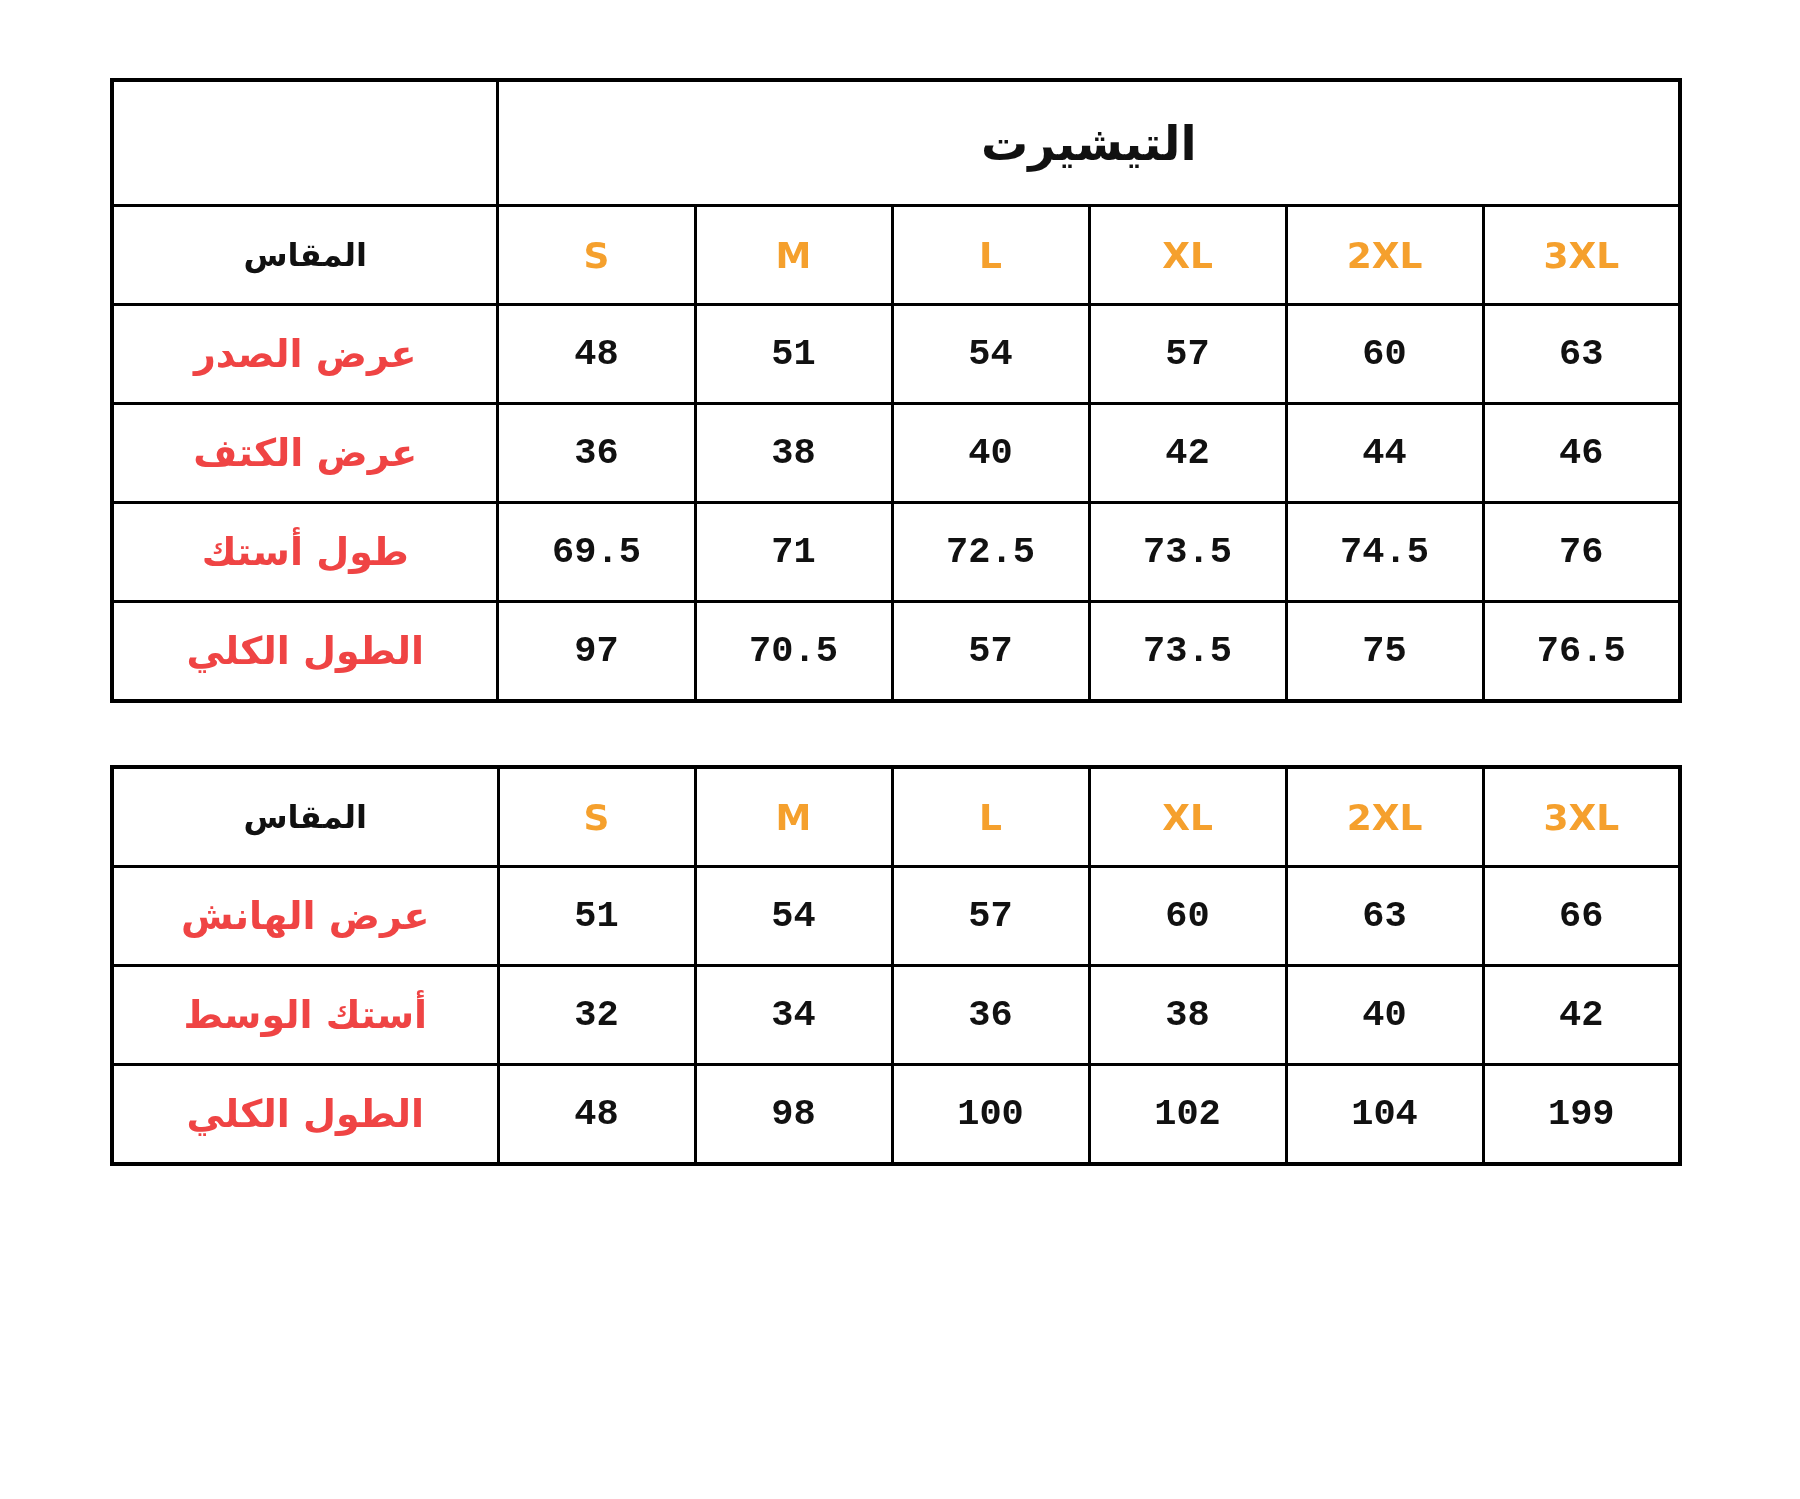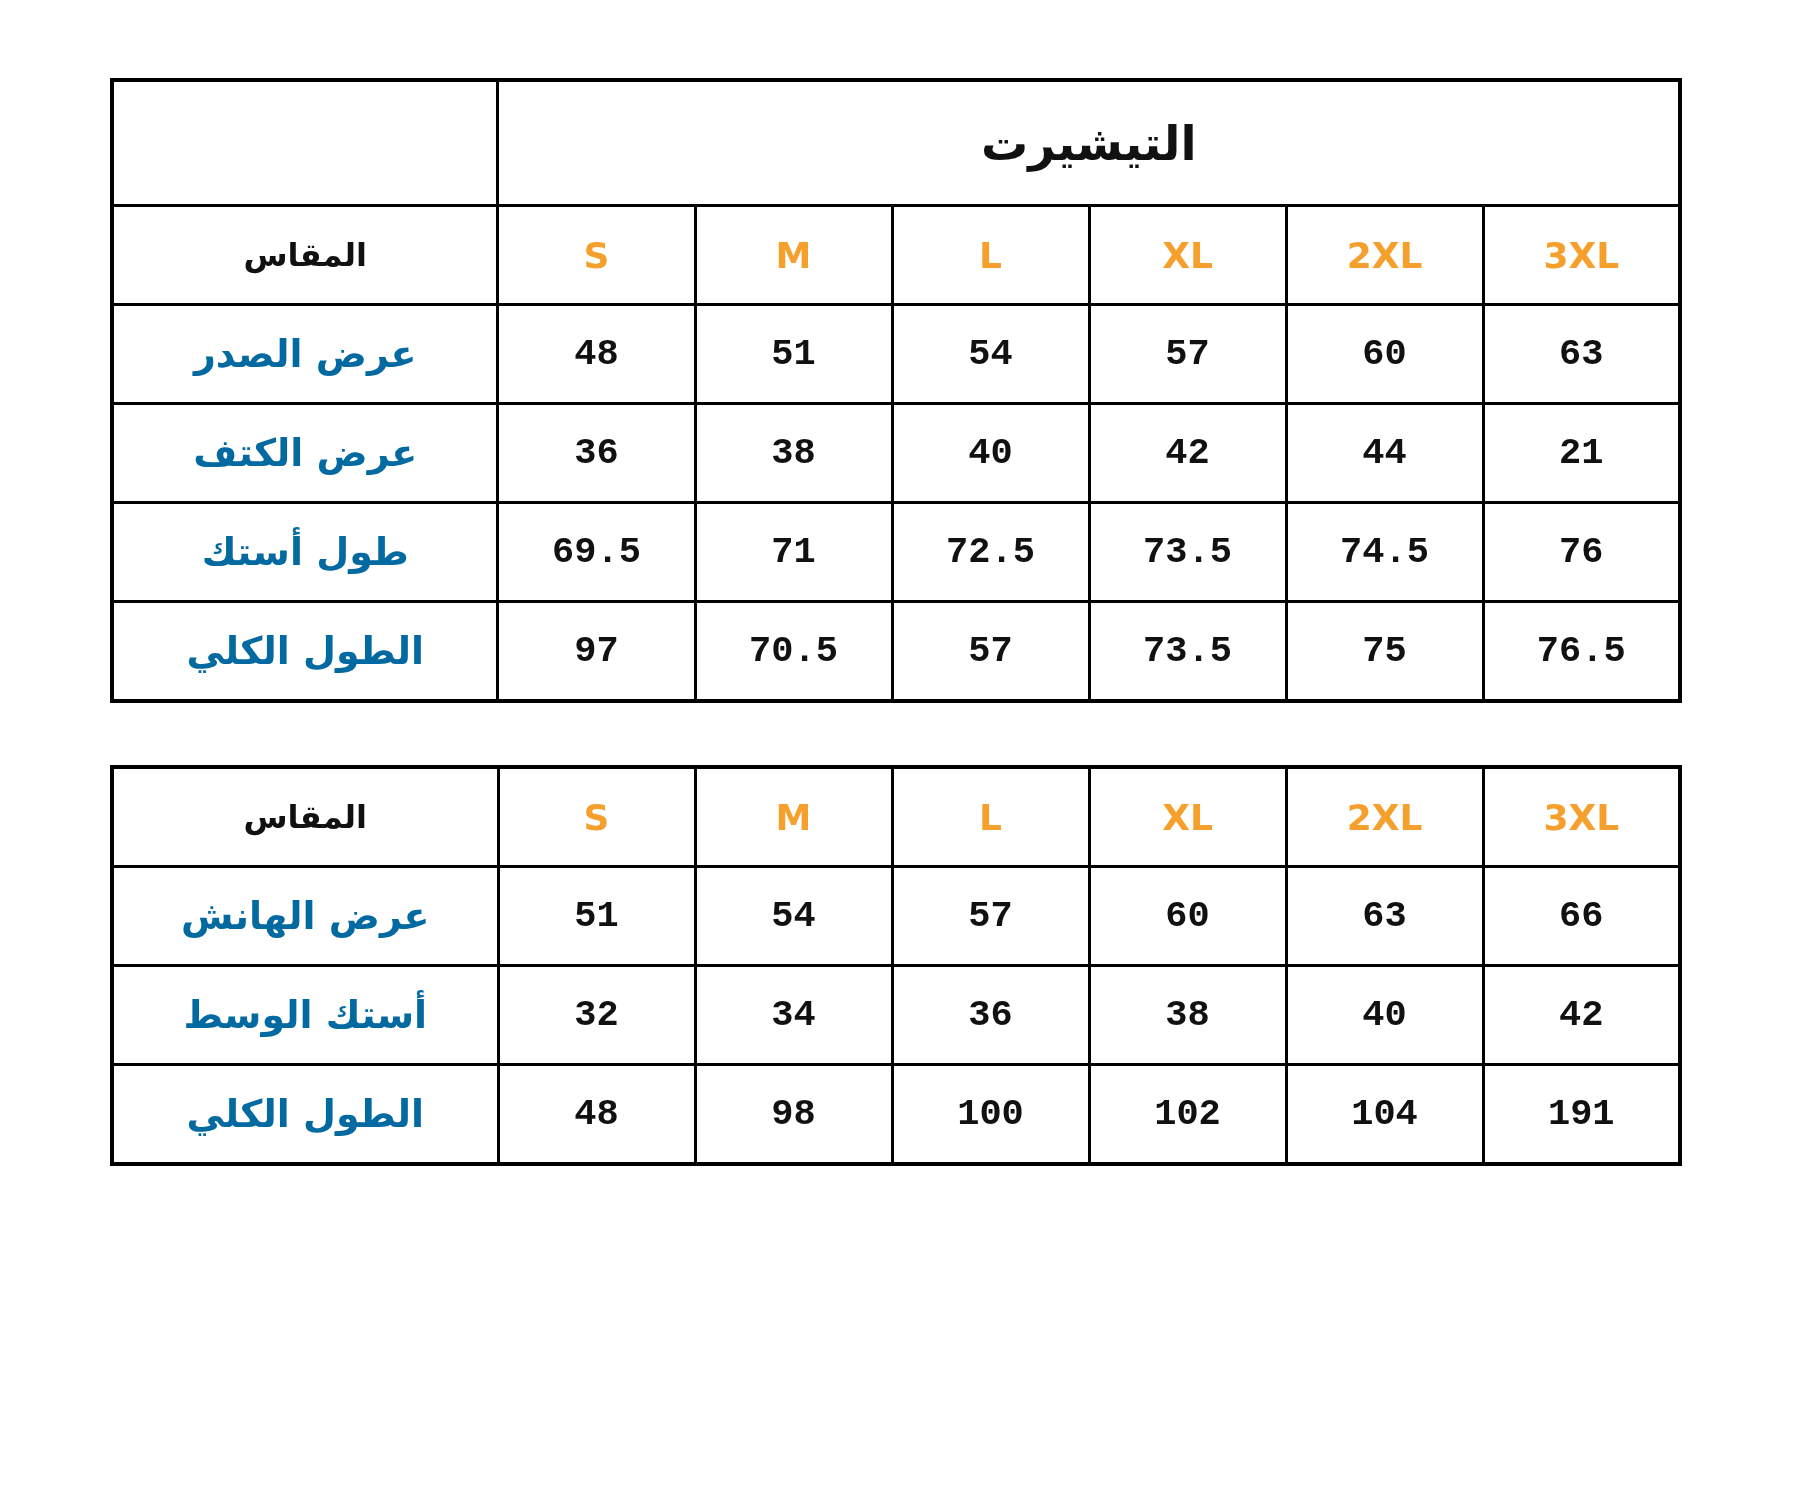"عرض الصدر" .row-label { color: #0369a1 -> #ef4444 }
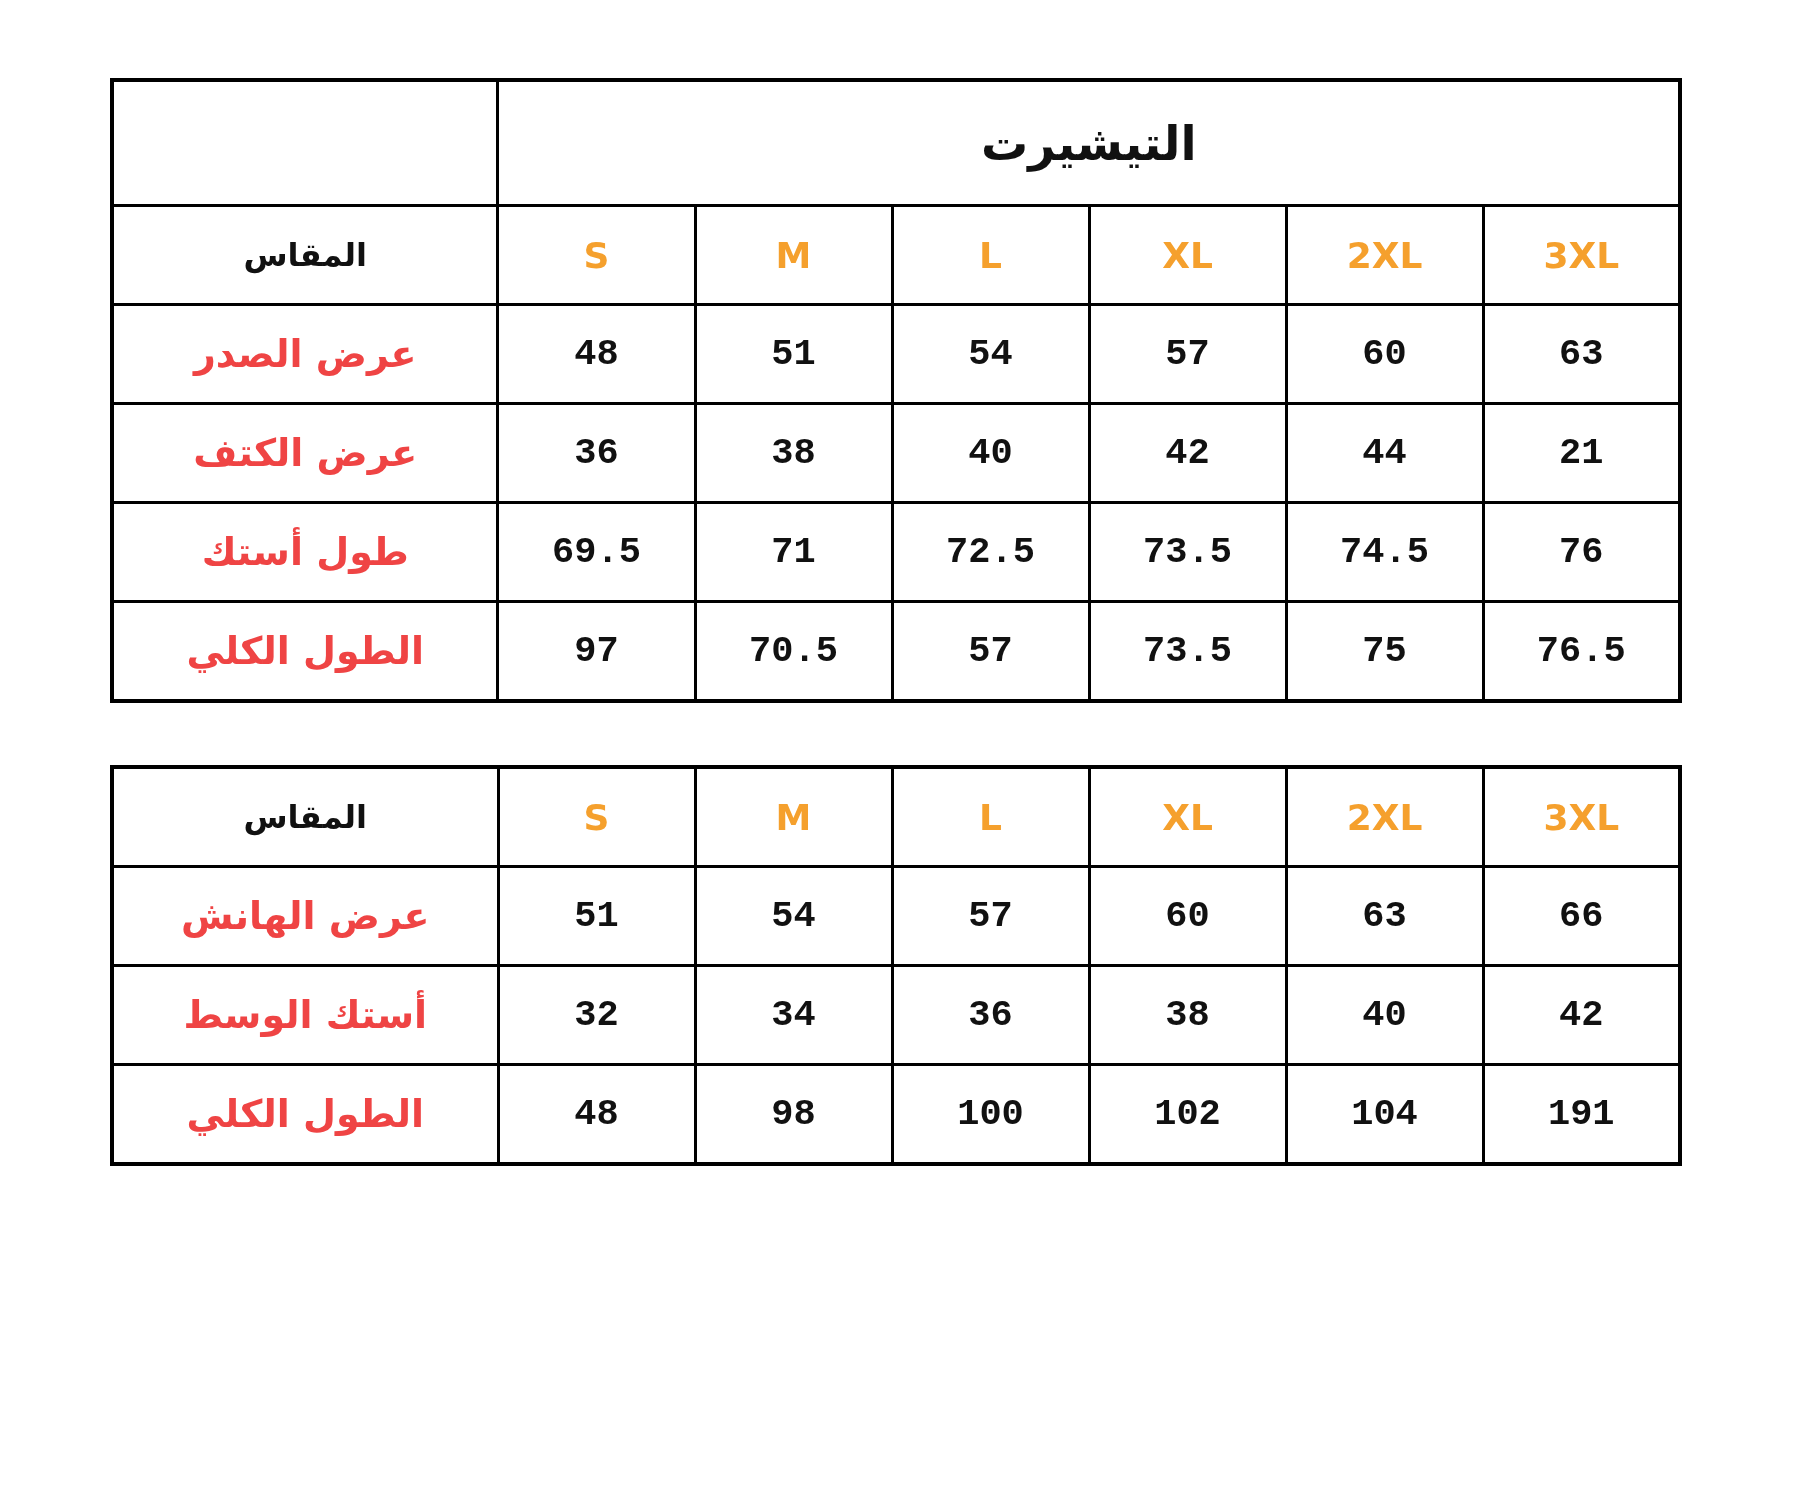"21" td.val-cell { text: 21 -> 46 }
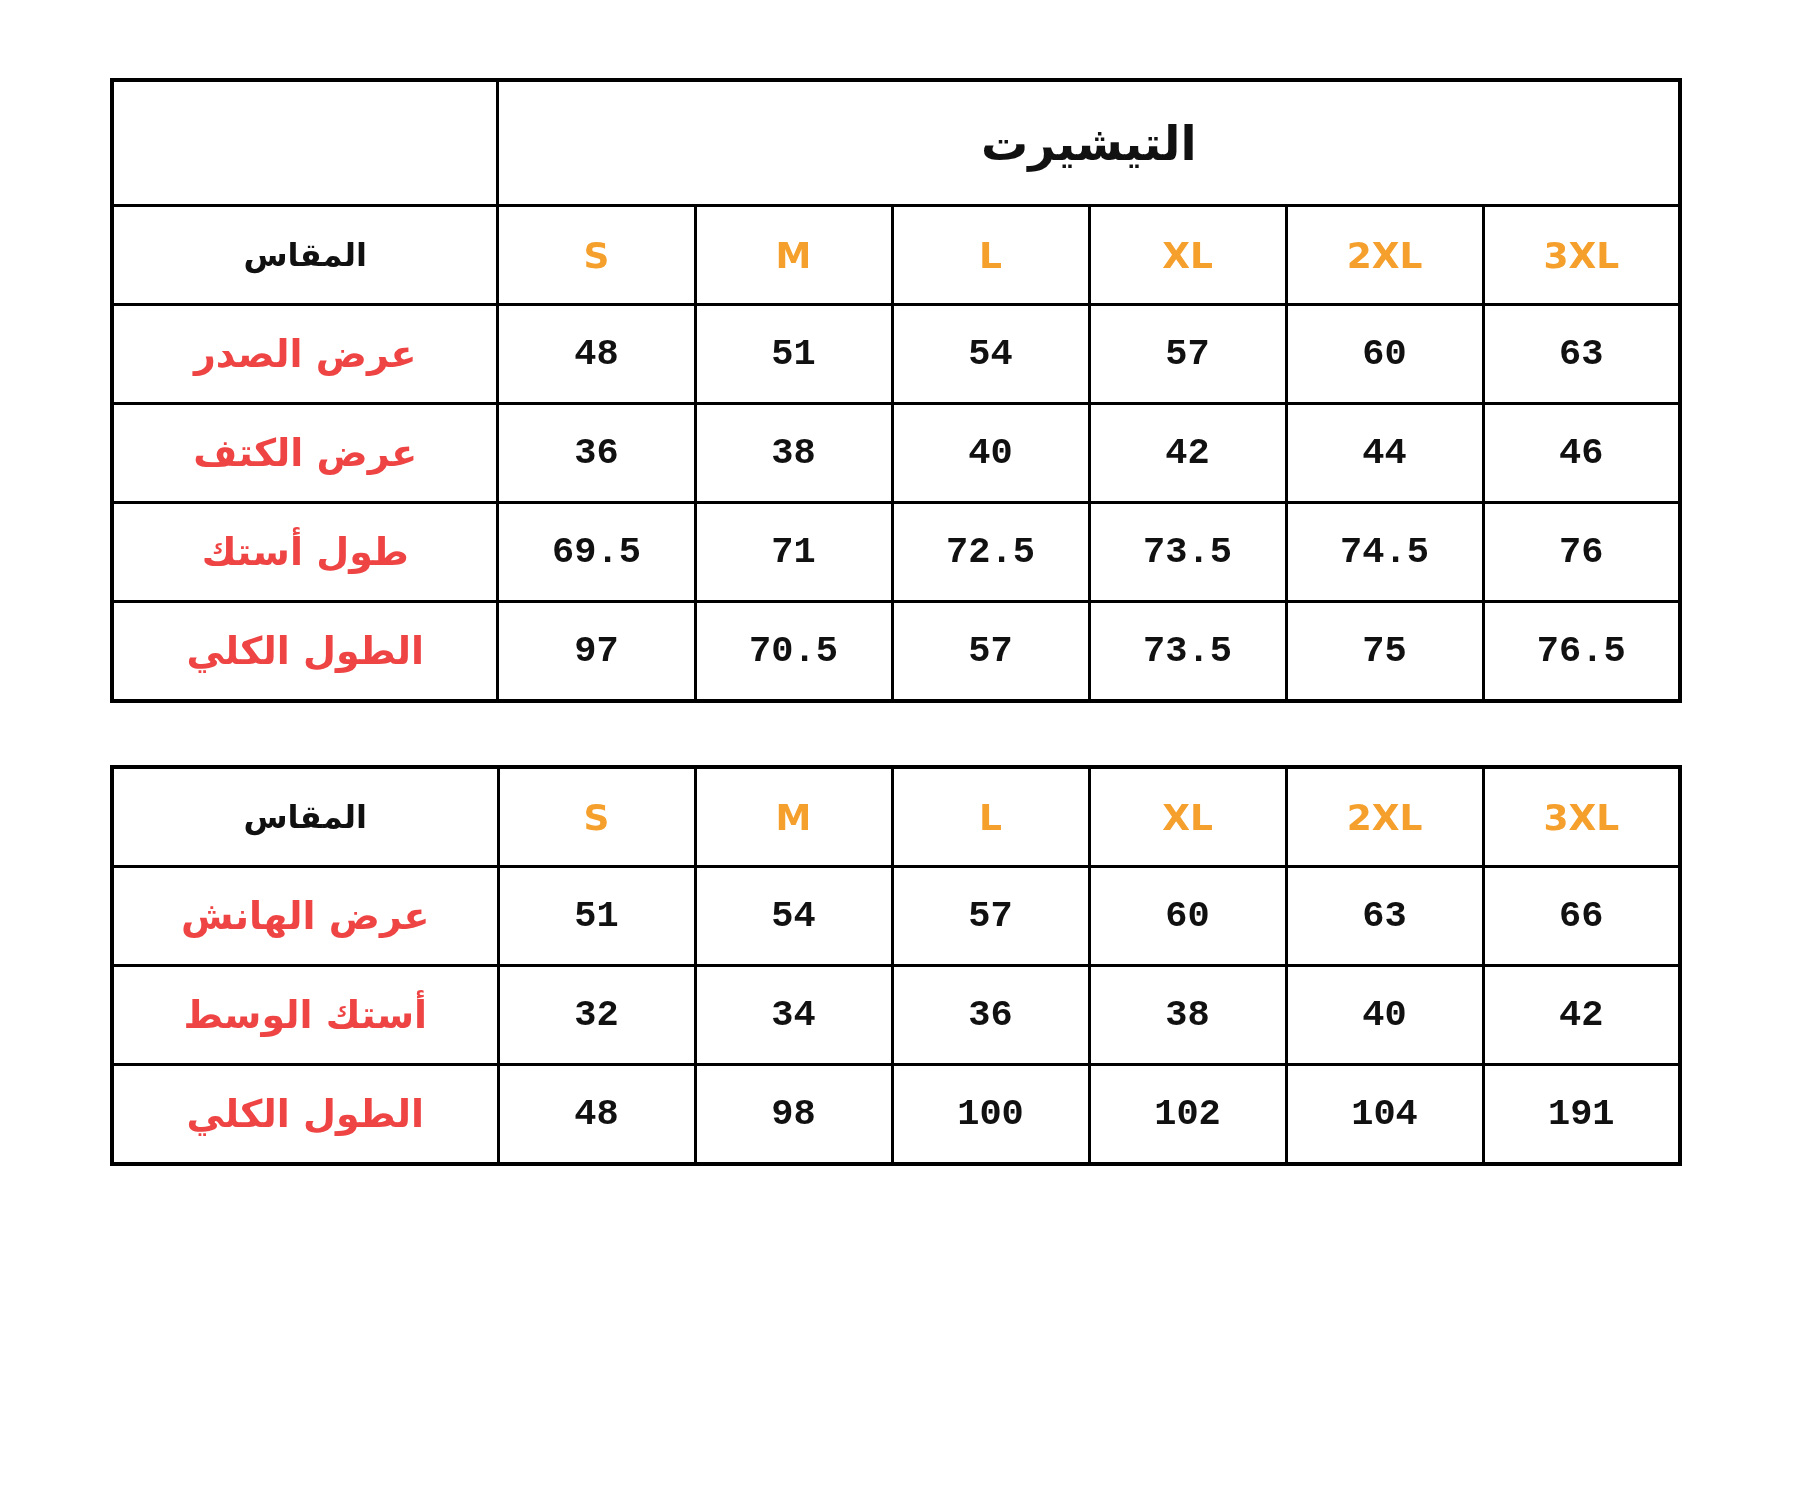"191" td.val-cell { text: 191 -> 199 }
